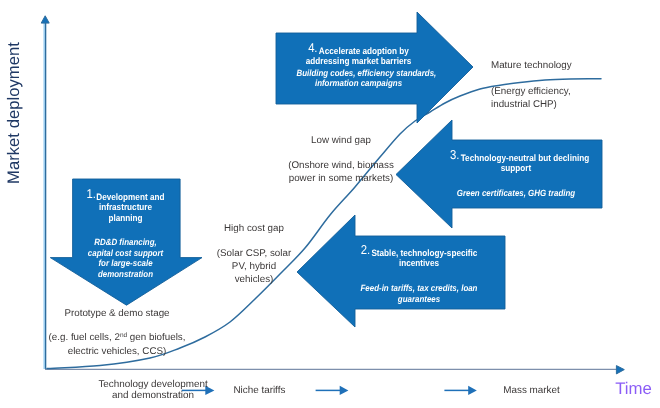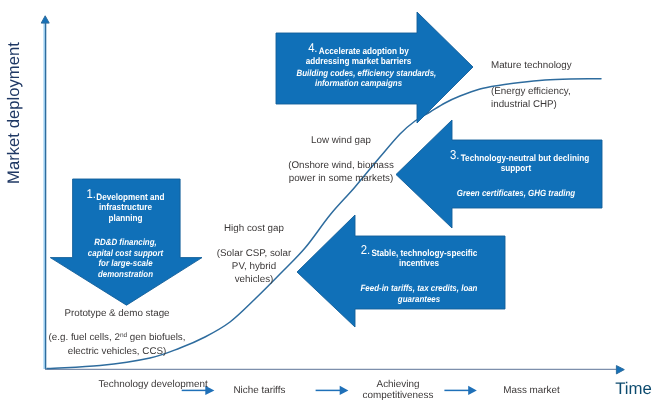"Achieving" div.tx { html: <div> <div>Achieving</div> <div>competitiveness</div> </div> -> none }
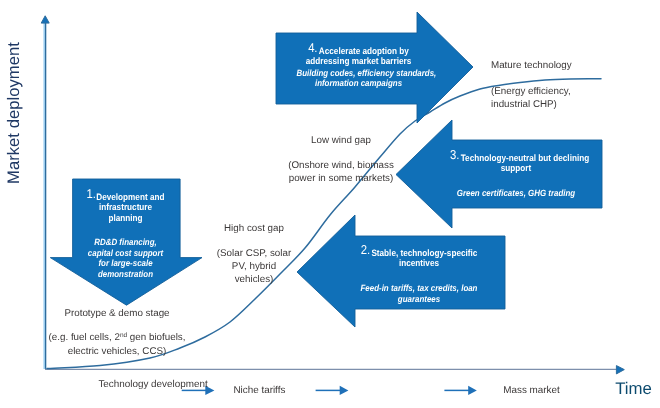"and demonstration" div { html: none -> <div>and demonstration</div> }
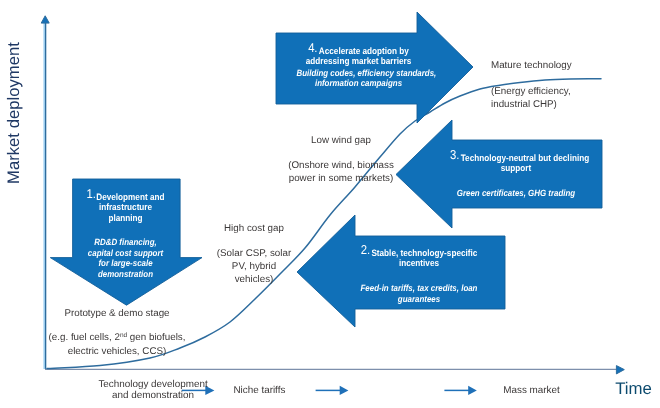"Time" .xlab { color: #0c4a6e -> #8b5cf6 }
